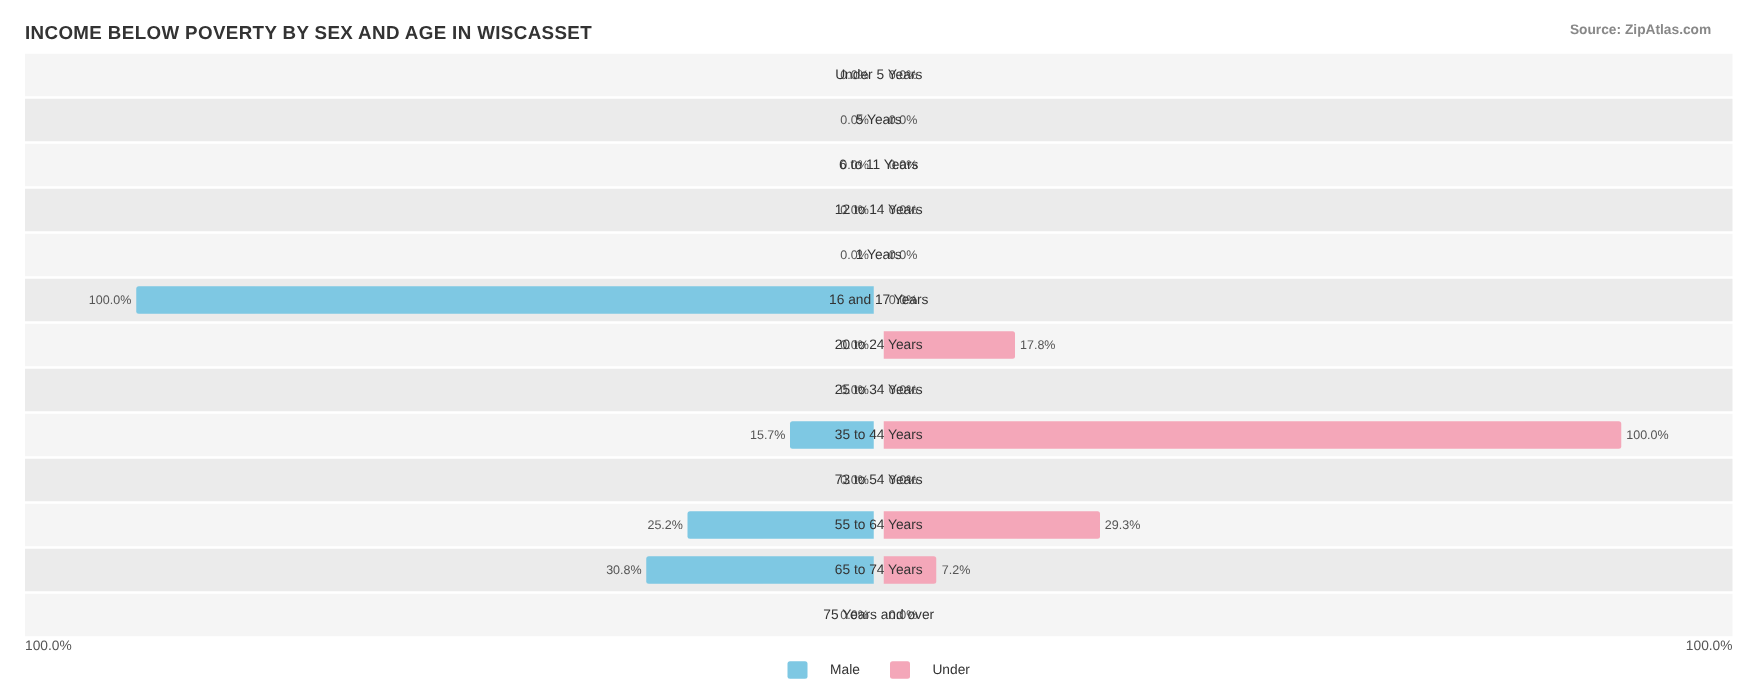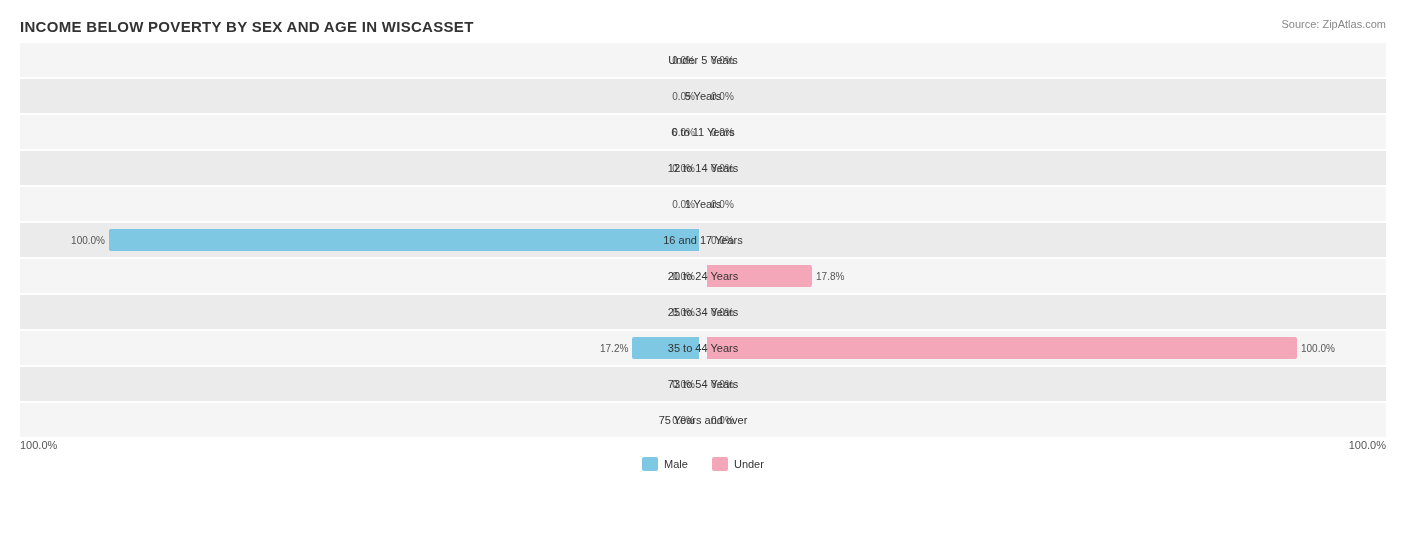"Source: ZipAtlas.com" .source { font-weight: none -> bold; right: 20px -> 37px }
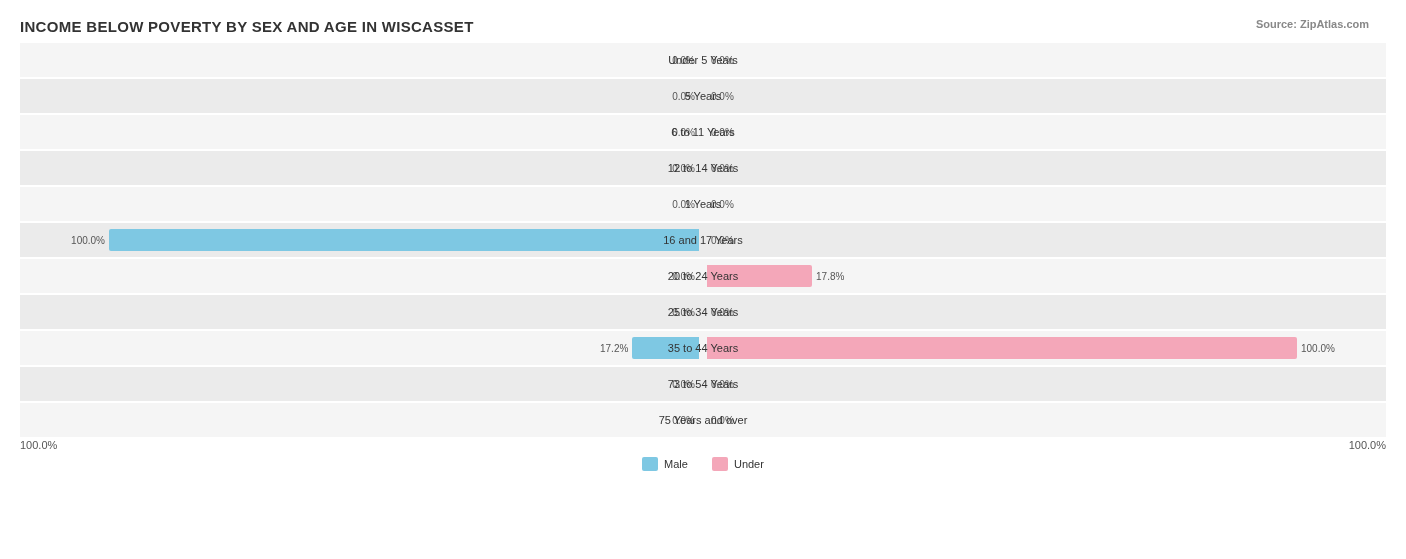"17.2%" span.male-value { text: 17.2% -> 15.7% }
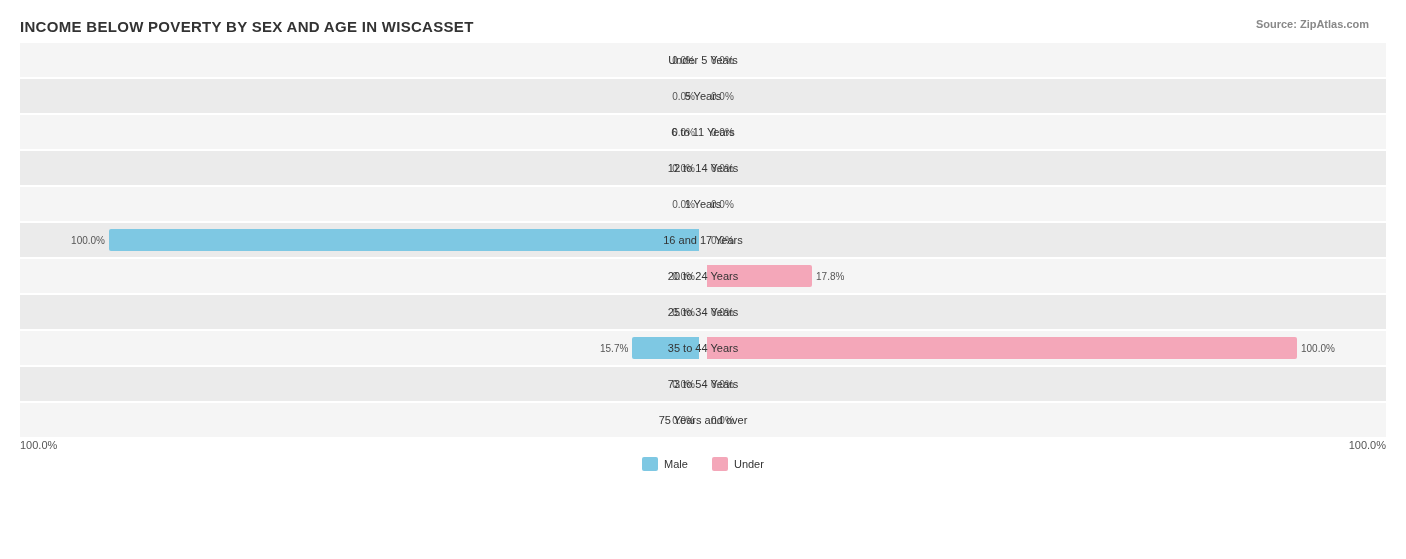"25.2%" div.bar-row { html: none -> <div> <div> <span>25.2%</span> <div></div> </div> <div>55 to 64 Years</div> <div> <div></div> <span>29.3%</span> </div> </div> }
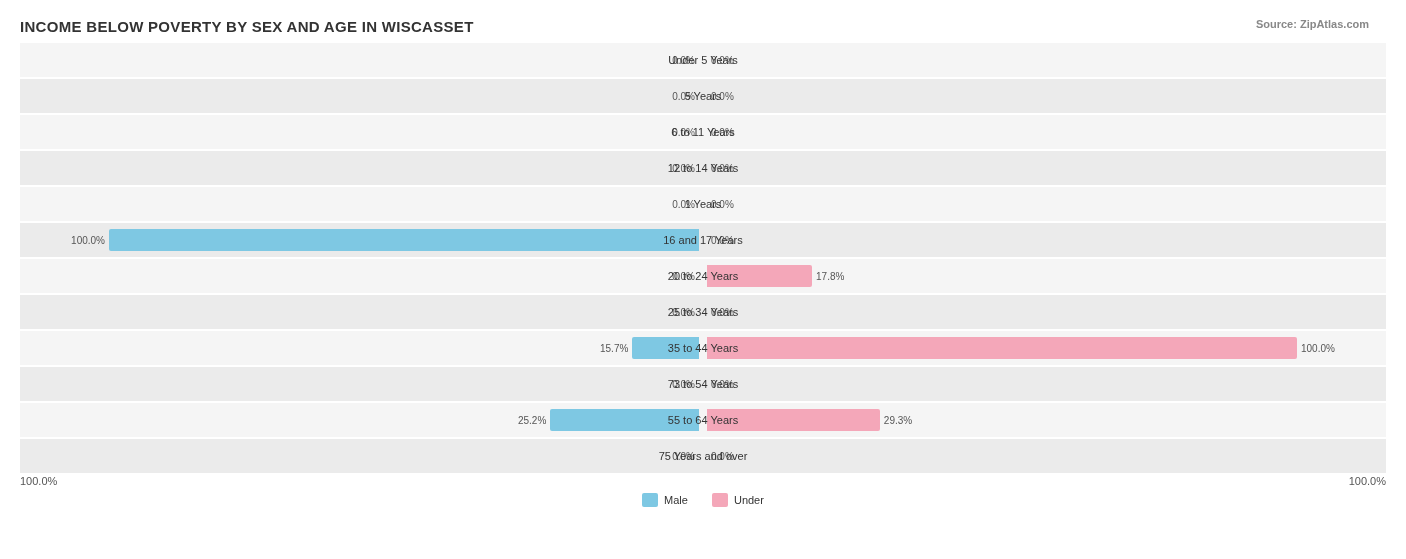"30.8%" div.bar-row { html: none -> <div> <div> <span>30.8%</span> <div></div> </div> <div>65 to 74 Years</div> <div> <div></div> <span>7.2%</span> </div> </div> }
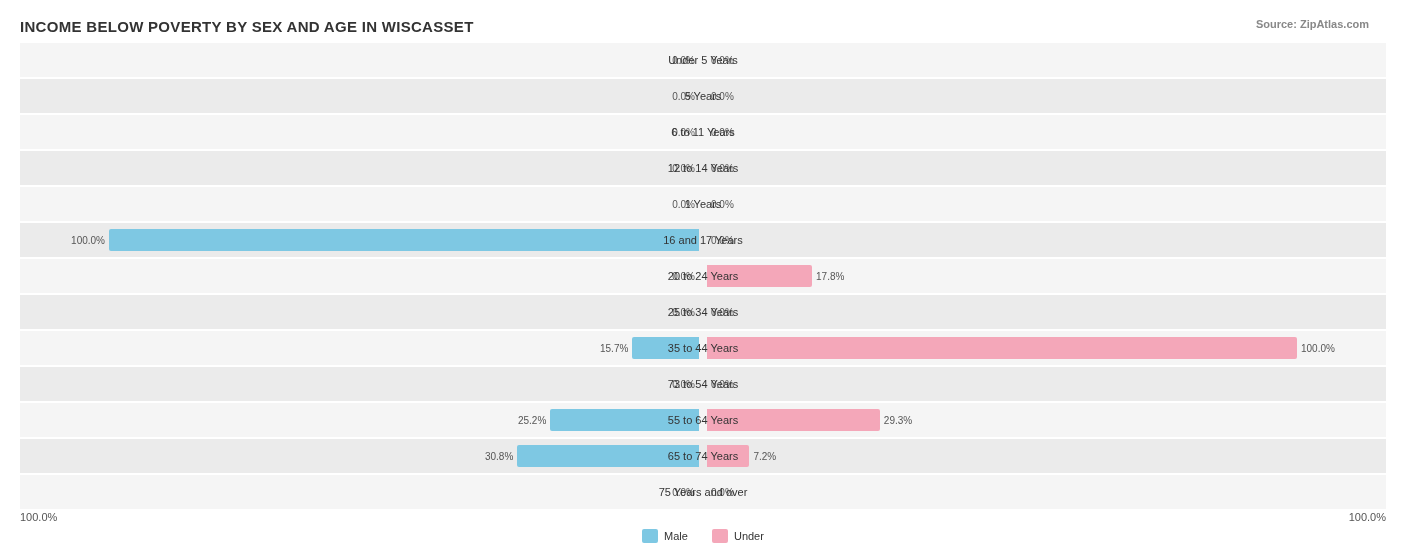"Male" .legend-item { gap: 6px -> 18px }
